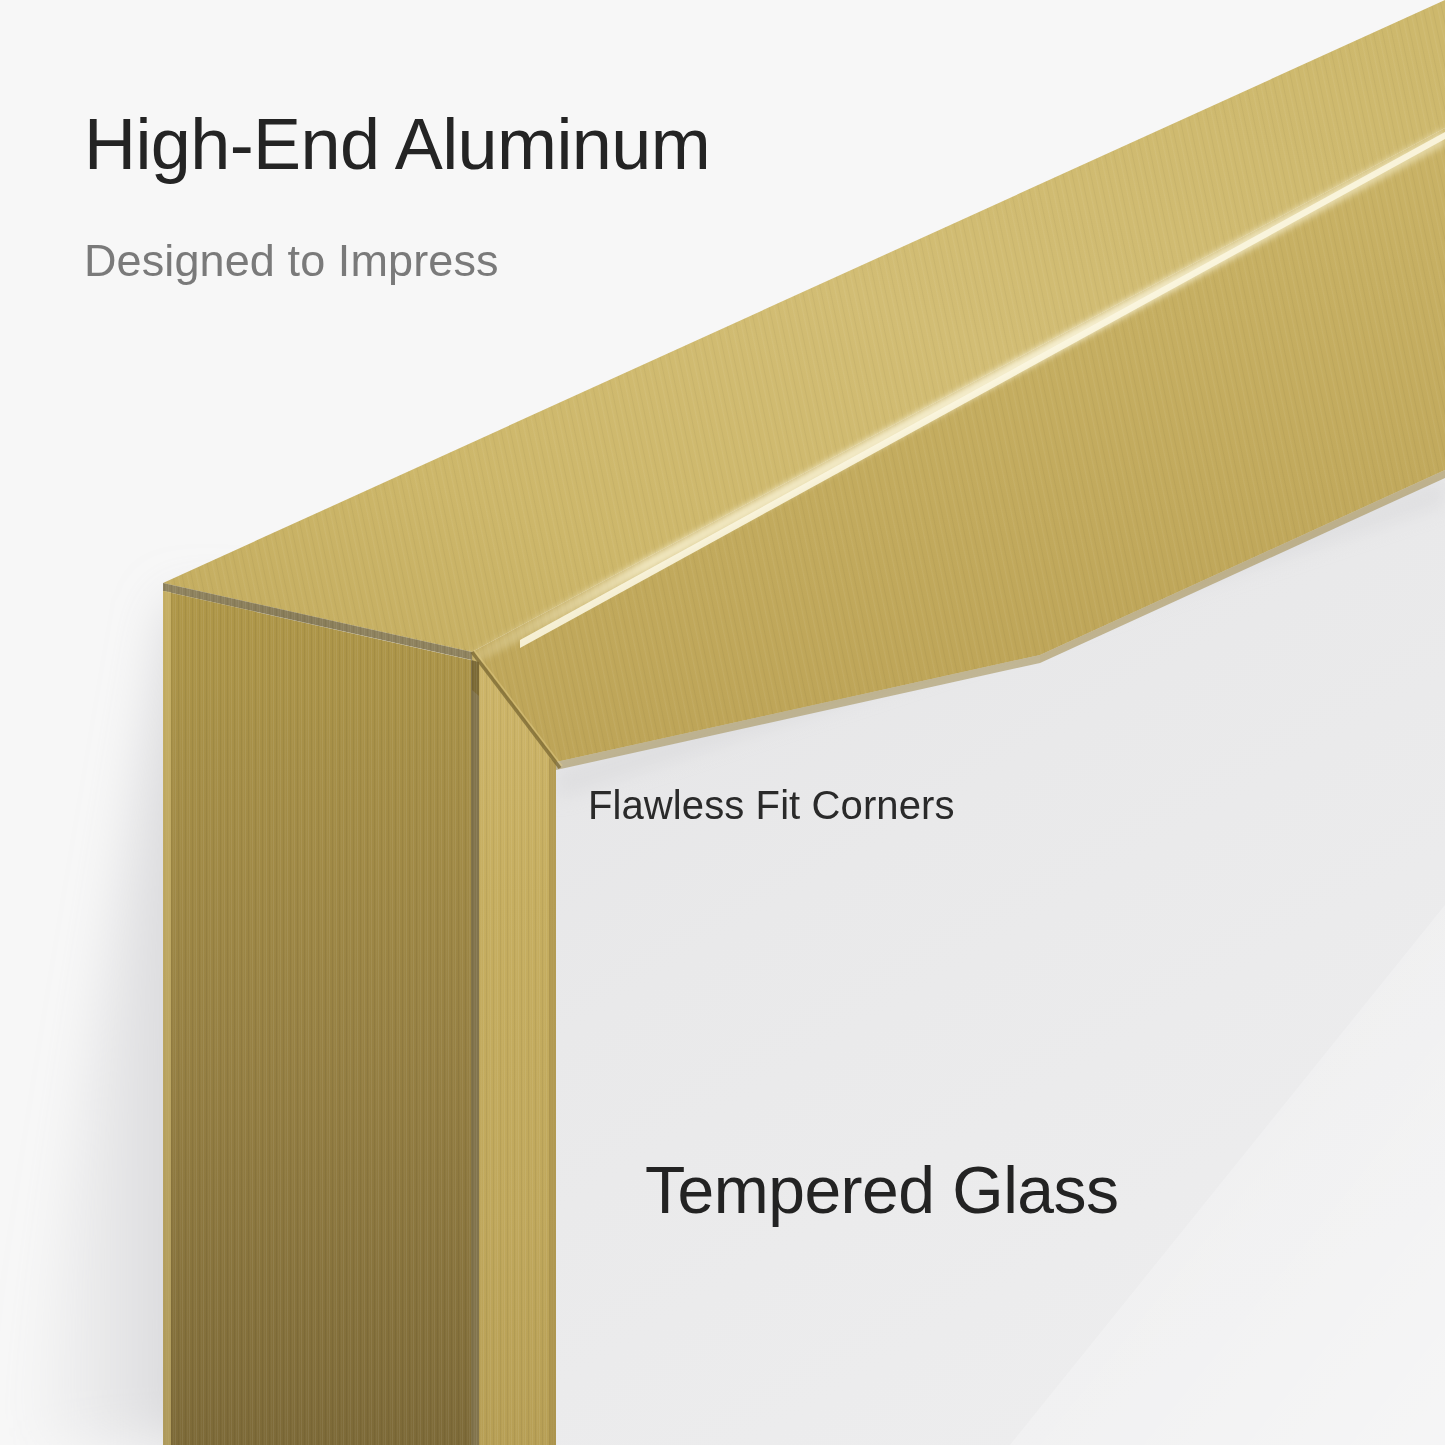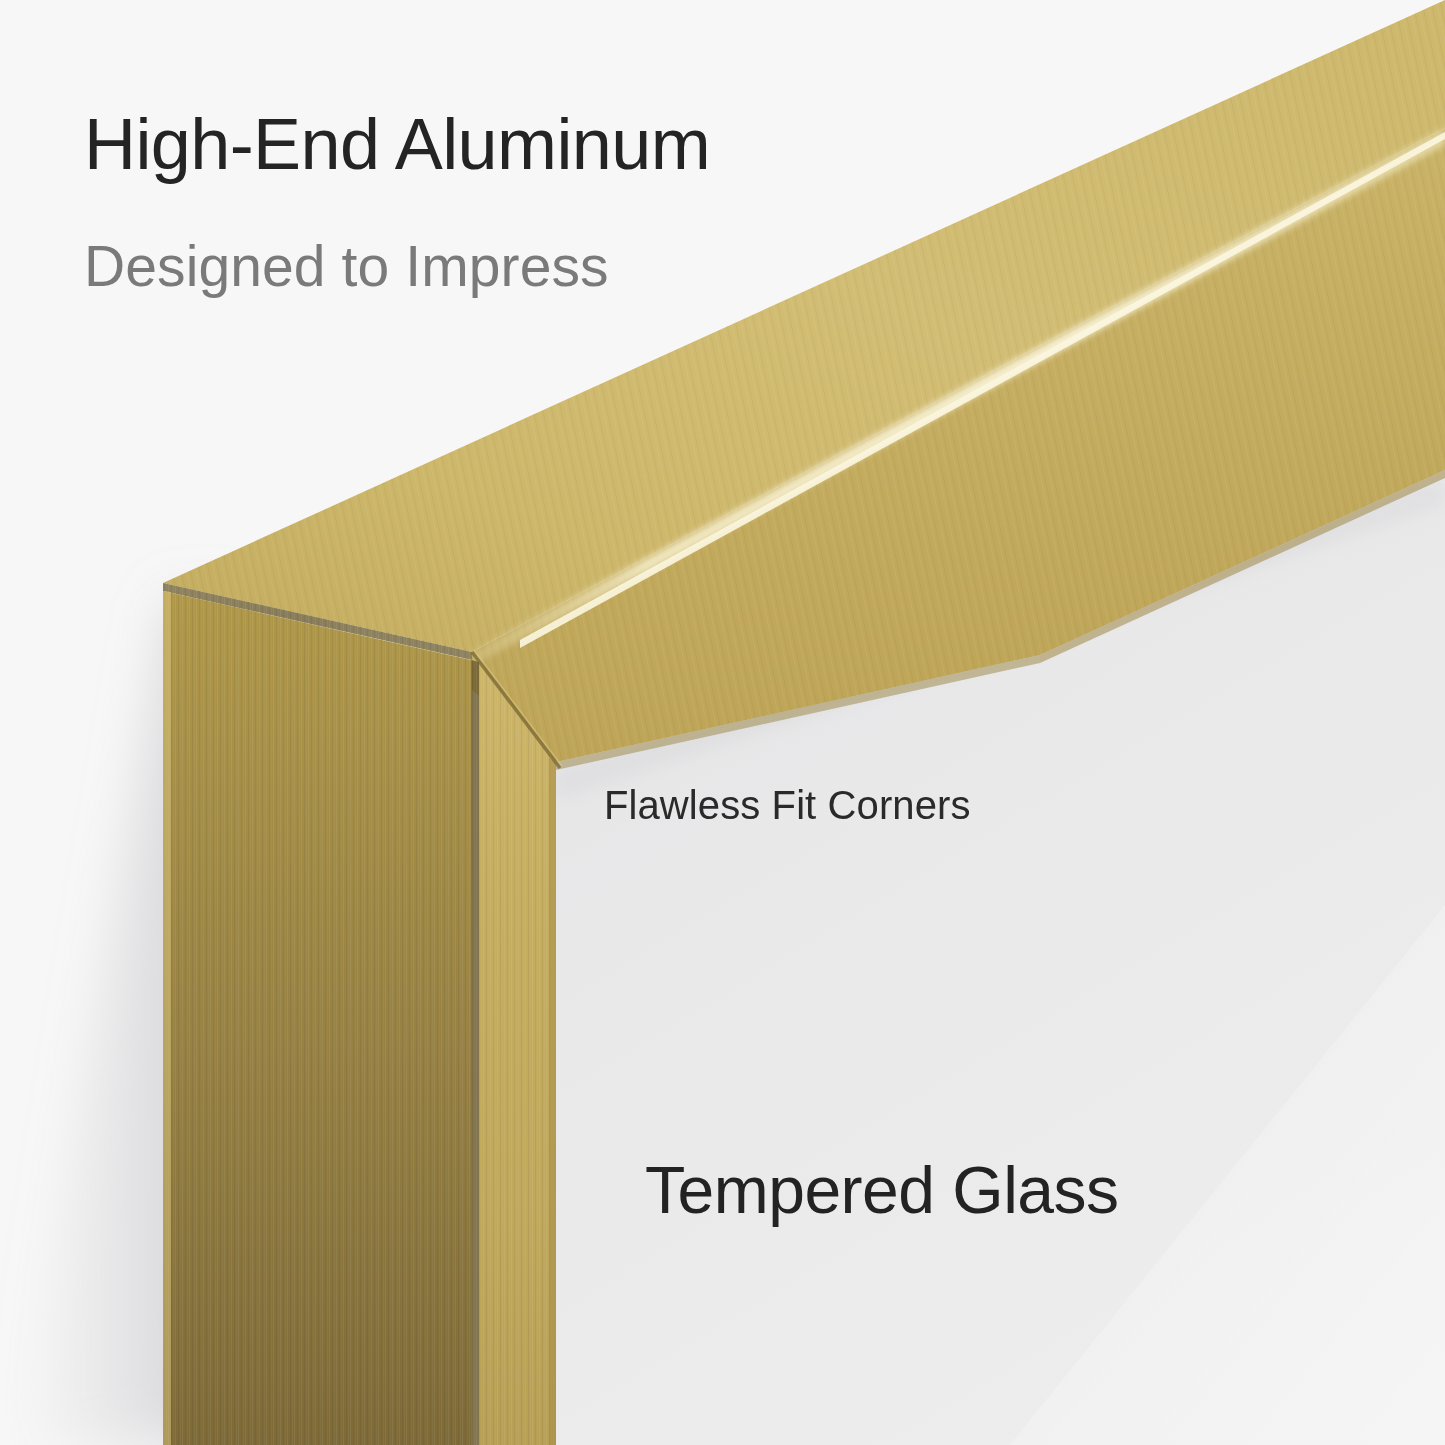"Designed to Impress" #subheadline { font-size: 57px -> 45px }
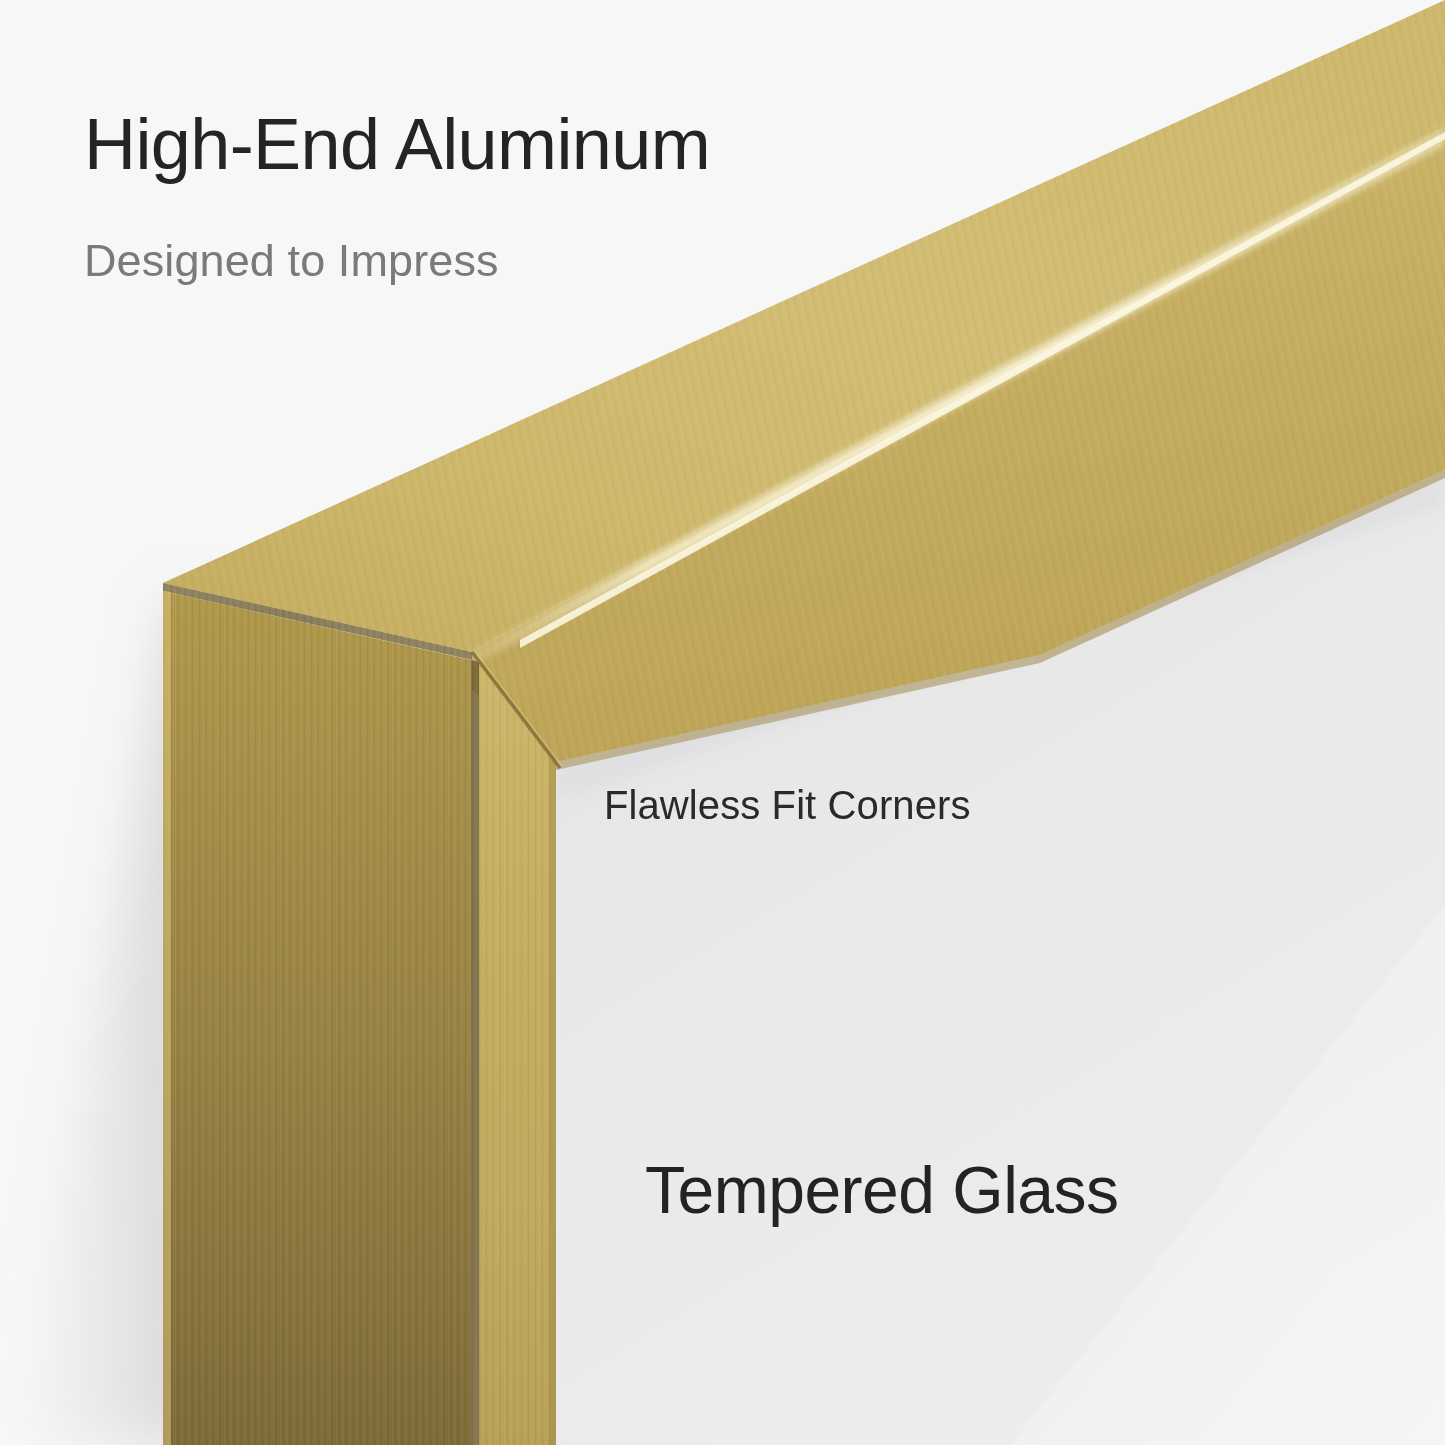"Flawless Fit Corners" #corner-callout { left: 604px -> 588px }
